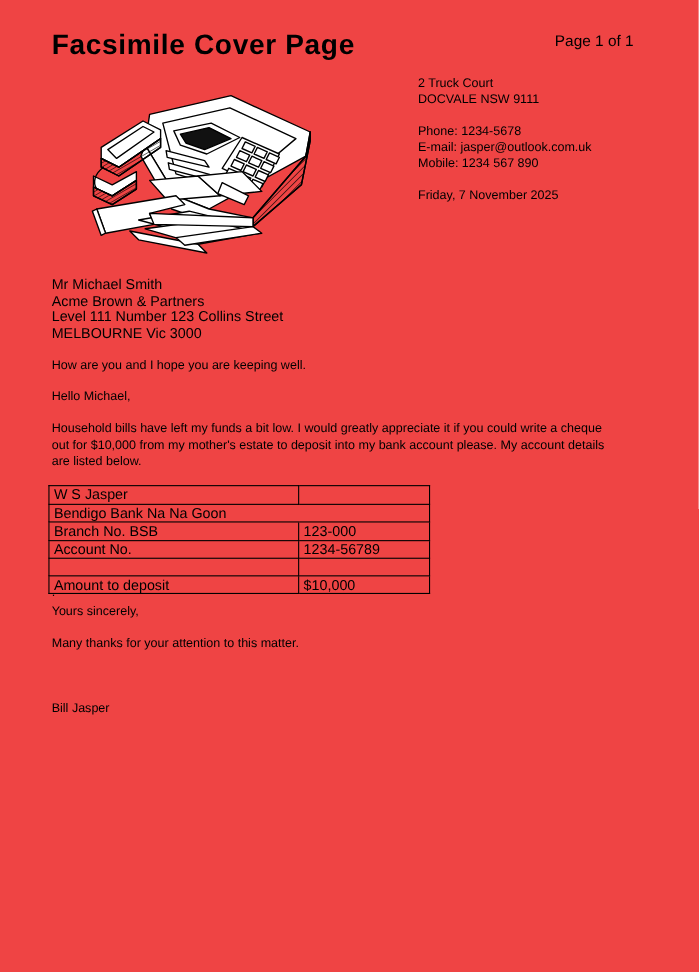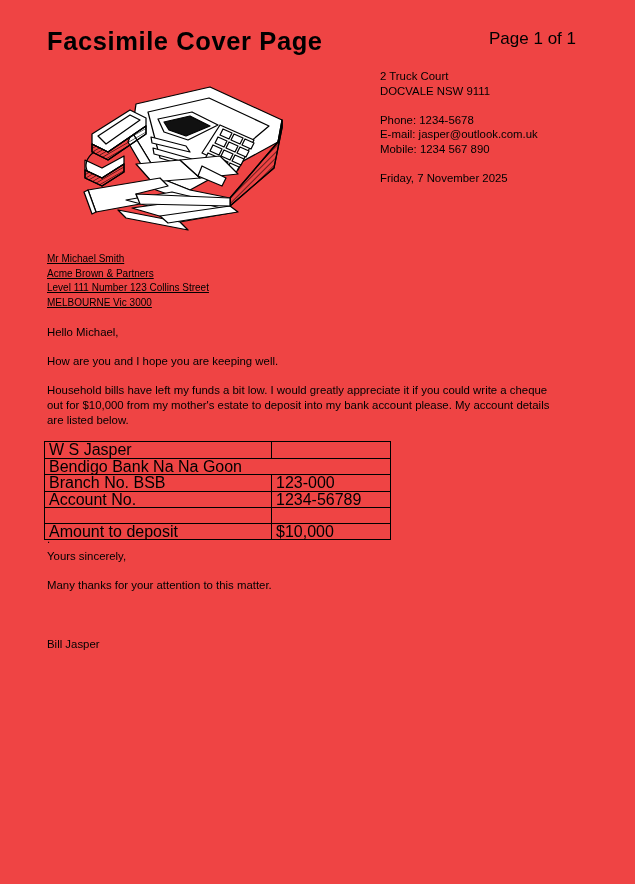"Page 1 of 1" .page-count { font-size: 17px -> 14px }
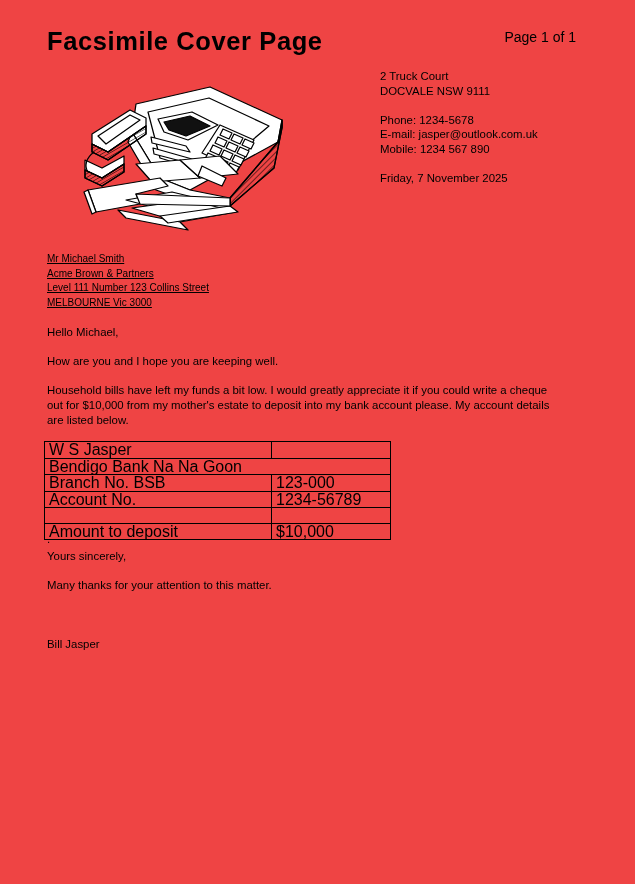"Mr Michael Smith" .recipient-block { font-size: 10px -> 13px; text-decoration: underline -> none }
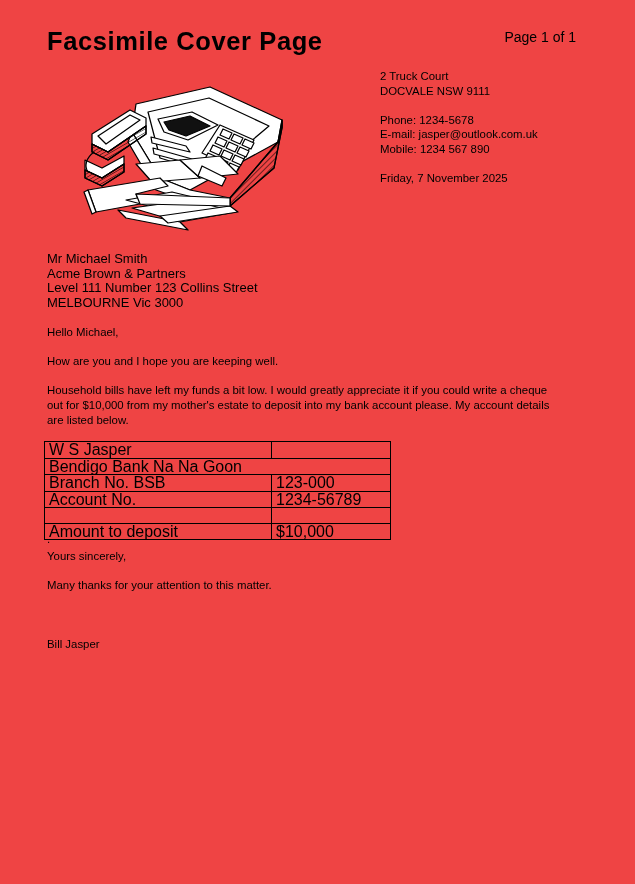"Hello Michael," p { order: before "How are you and I" -> after "How are you and I" }
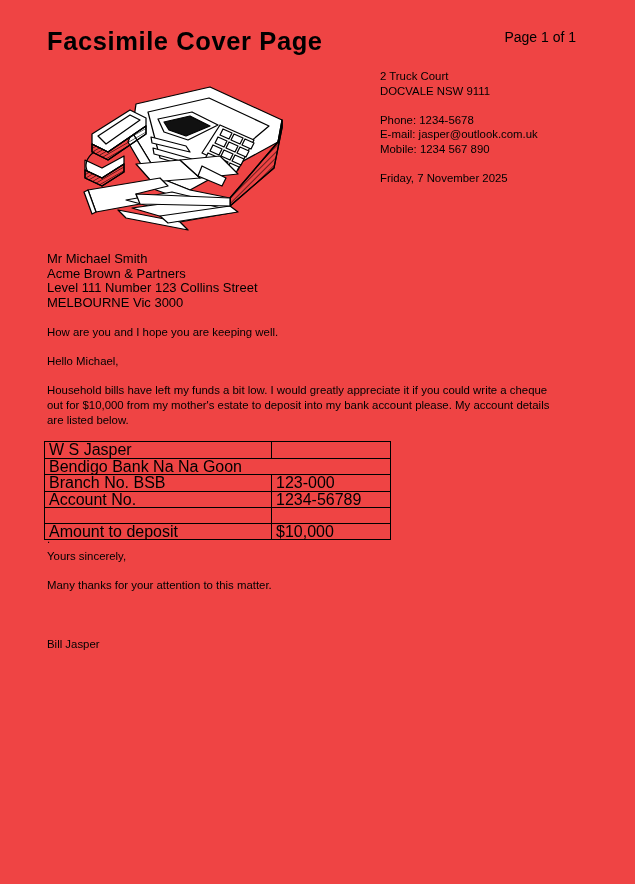"W S Jasper" table.bank-table { font-size: 16px -> 13px }
